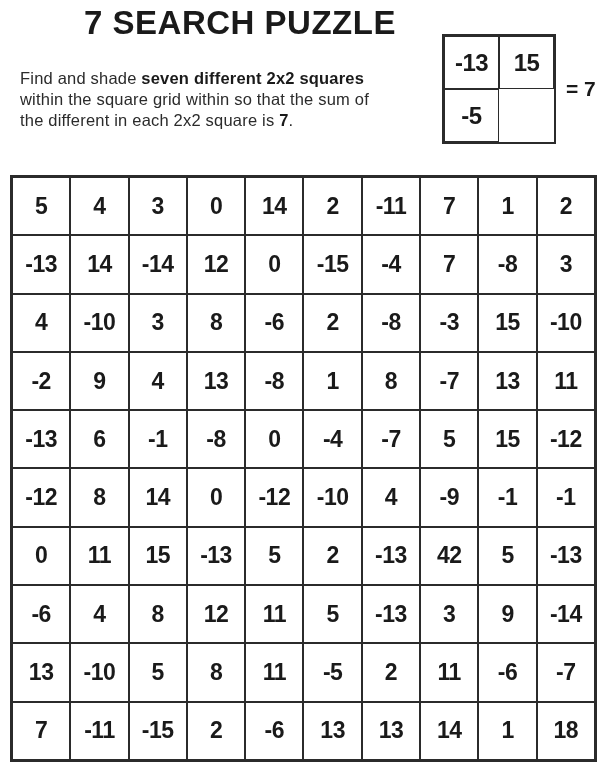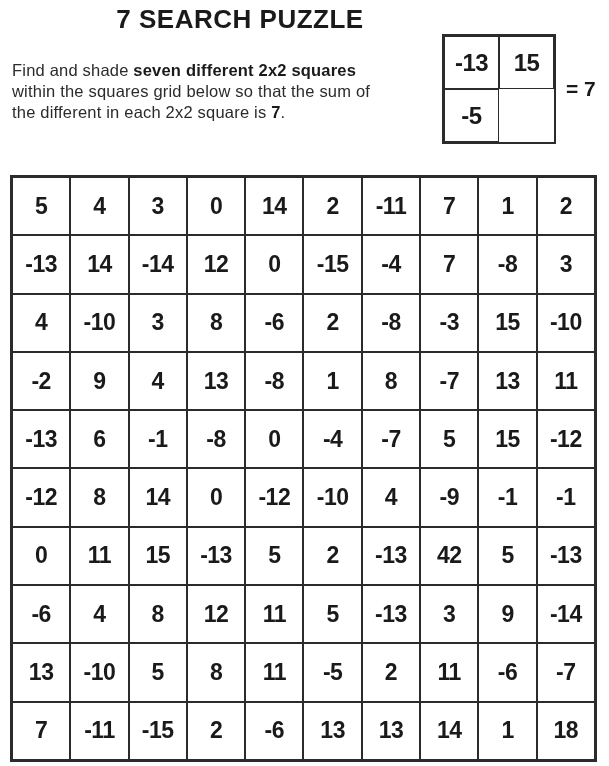"7 SEARCH PUZZLE" .title { font-size: 26px -> 33px }
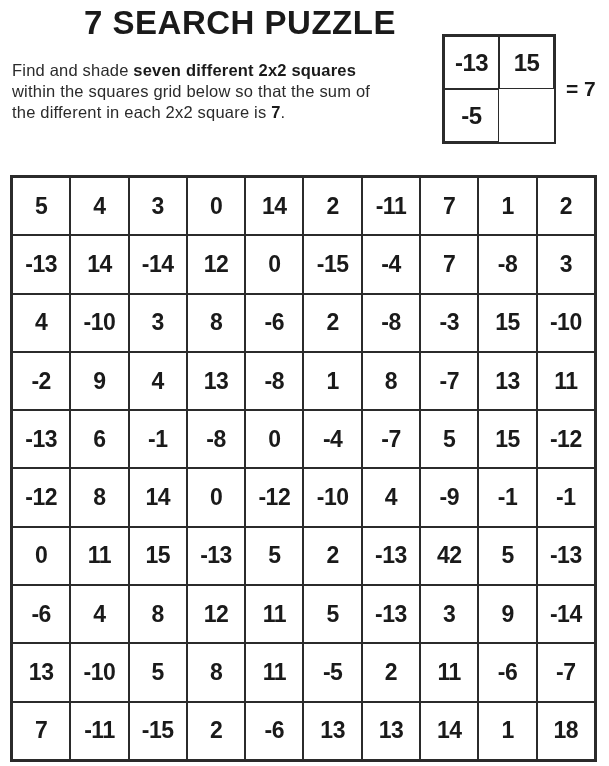"Find and shade seven different" .instructions { margin: 2px -> 10px }
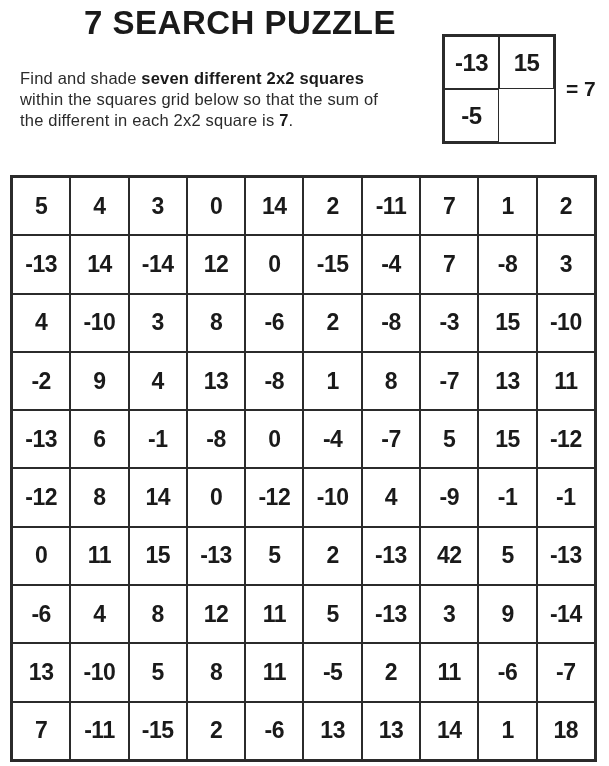"within the squares grid below" span { text: squares grid below -> square grid within }
